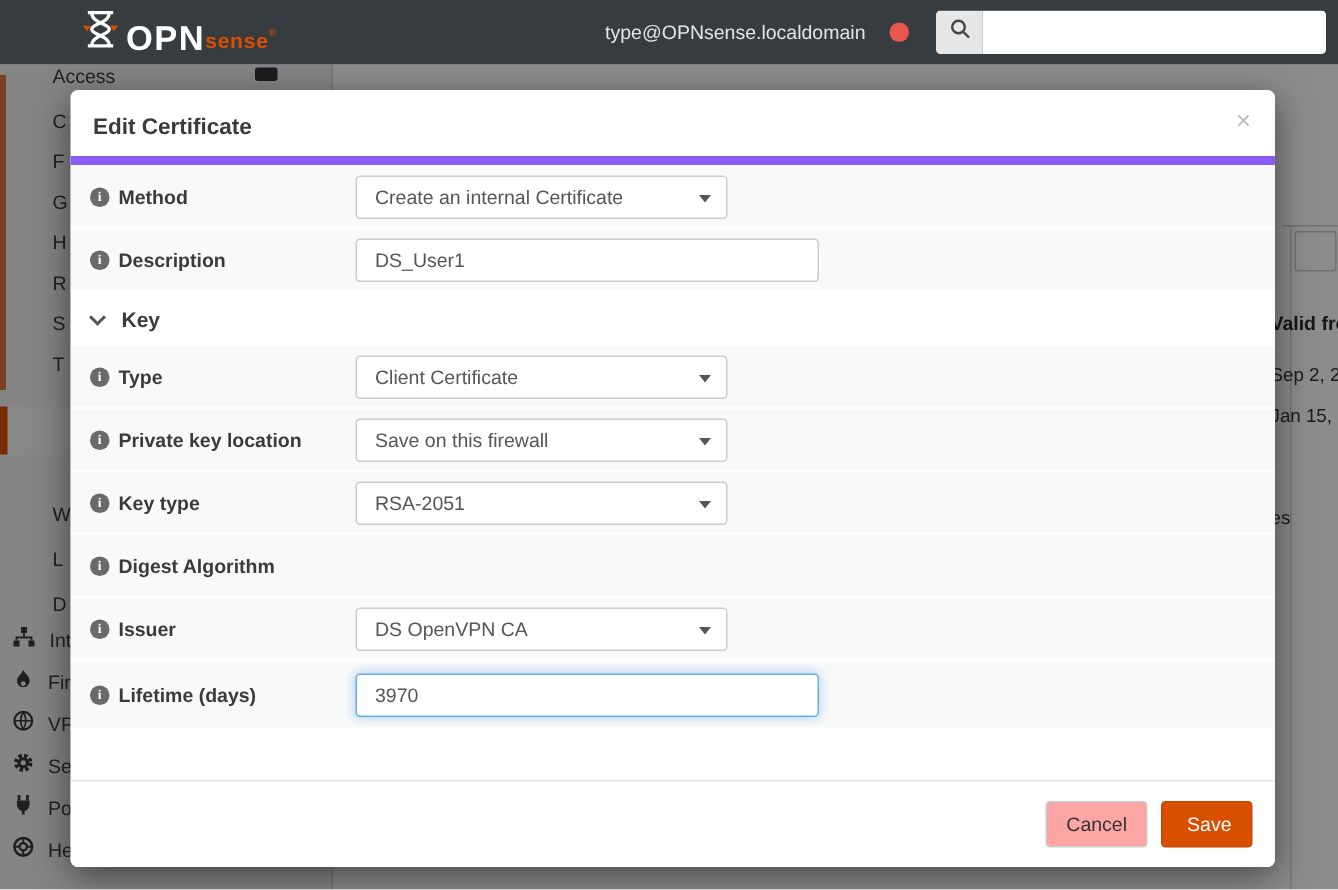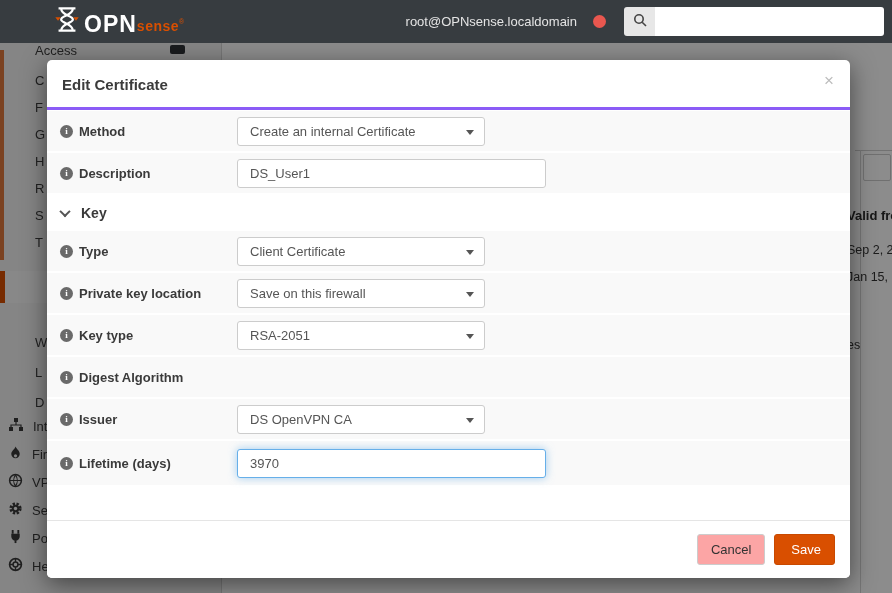"root@OPNsense.localdomain" span.user-label { text: root@OPNsense.localdomain -> type@OPNsense.localdomain }
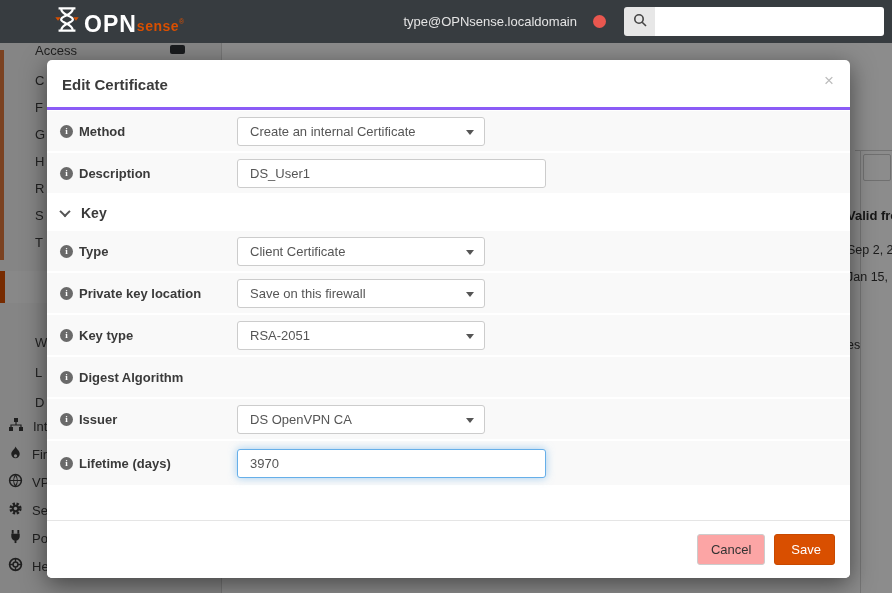"Edit Certificate" .modal-header { border-bottom: 3px solid #8b5cf6 -> 6px solid #8b5cf6 }
